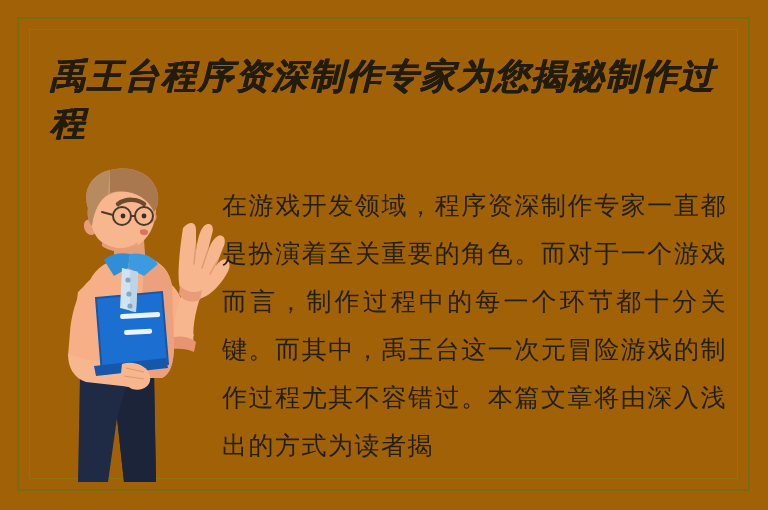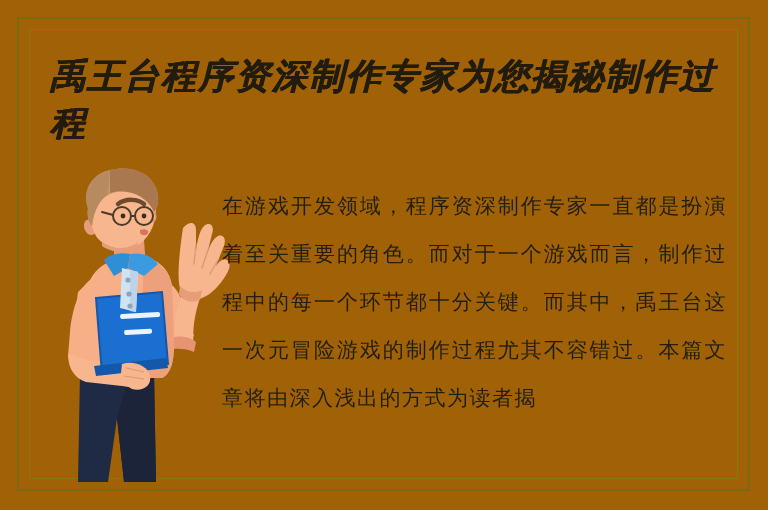"在游戏开发领域，程序资深制作专家一直都是扮演着至关重要的角色。而对于一个游戏而言" .body-text { font-size: 21px -> 25px }
